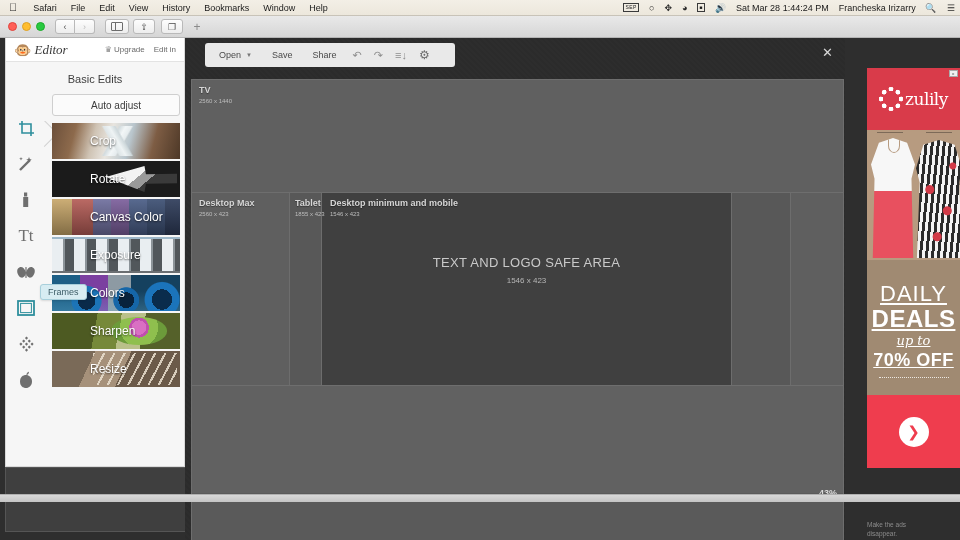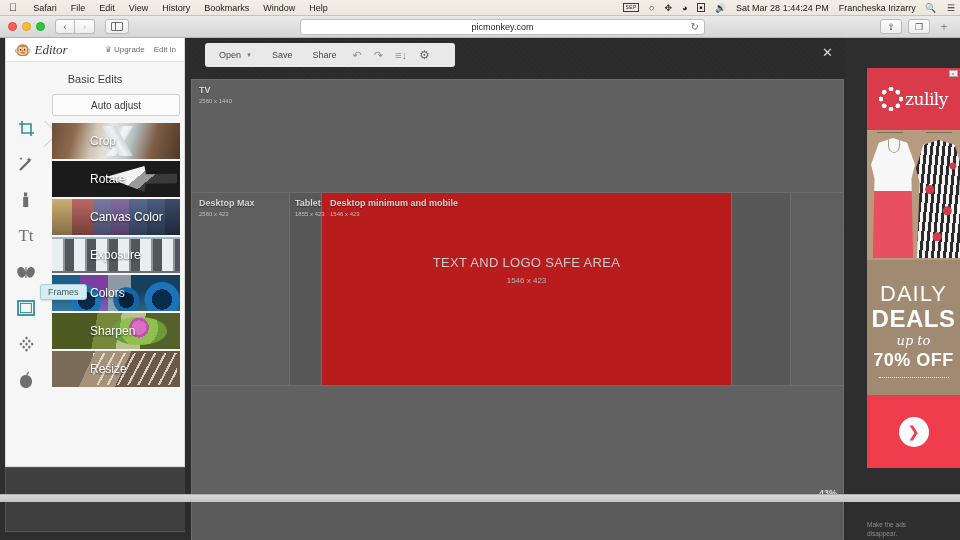"picmonkey.com" div.urlwrap { html: <div> <div> <span>picmonkey.com</span> <span>↻</span> </div> </div> -> none }
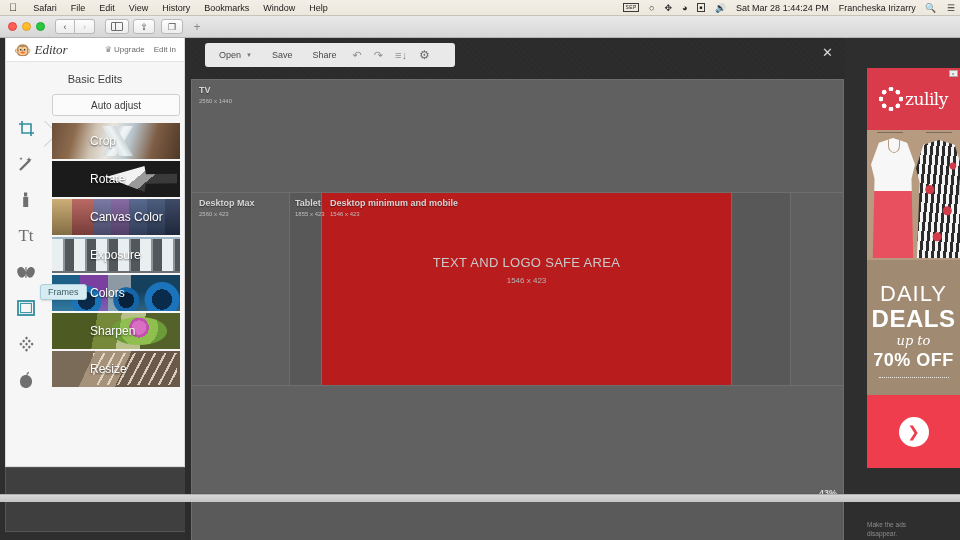"TEXT AND LOGO SAFE AREA" .col-safe { background: #b91c1c -> #404040 }
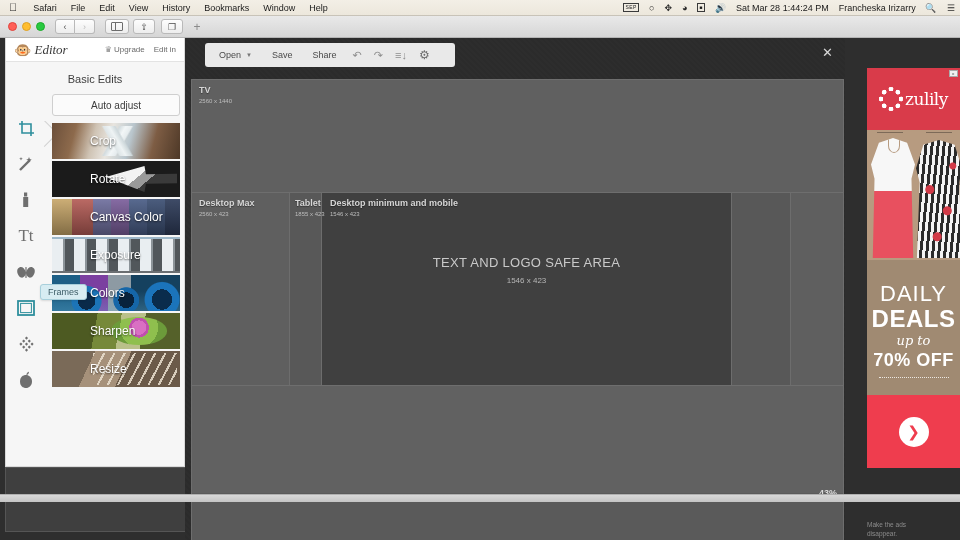"DAILY" .ad-deals { text-decoration: none -> underline }
